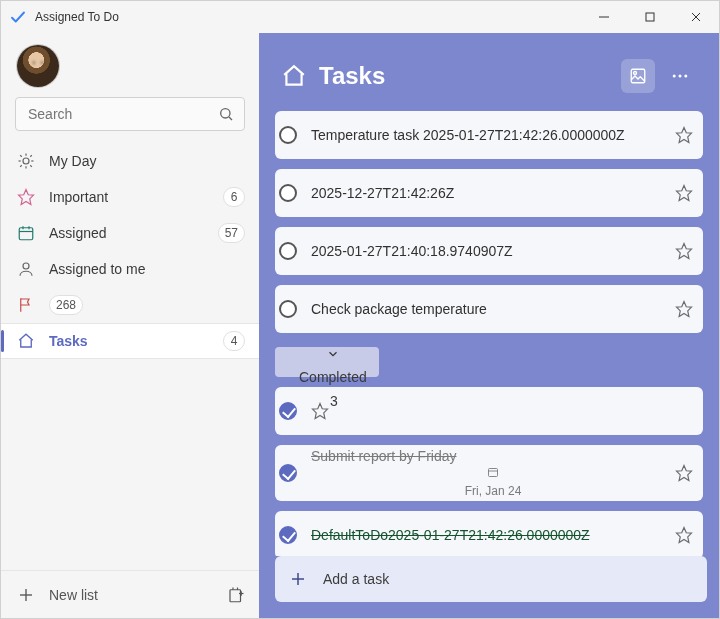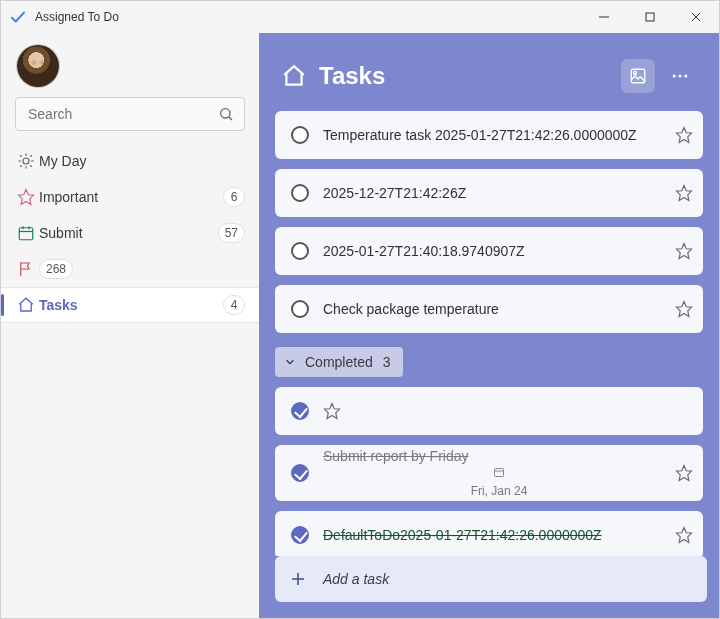"Temperature task" .task-card { padding: 0 10px 0 16px -> 0 10px 0 4px }
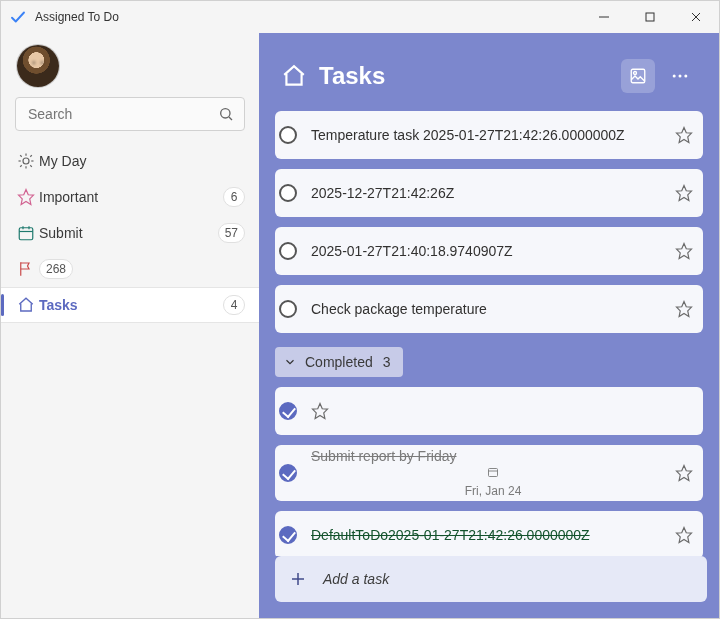"My Day" .navlist li { gap: 4px -> 14px }
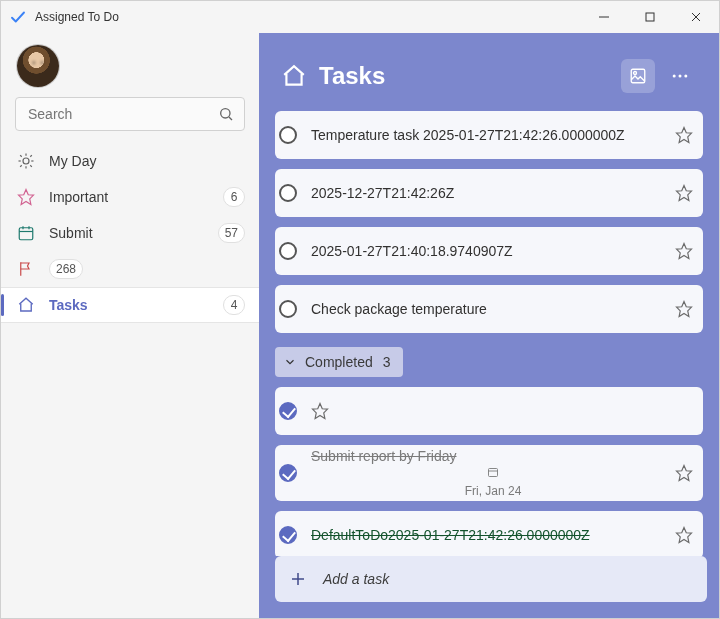"Submit" span.nav-label { text: Submit -> Assigned }
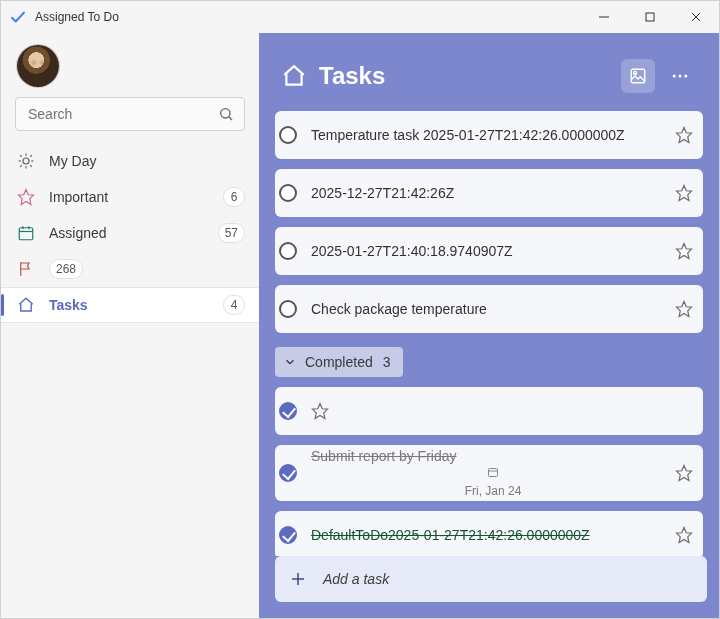"Assigned to me" li { html: none -> <li> <span> <svg> <circle></circle> <path></path> </svg> </span> <span>Assigned to me</span> </li> }
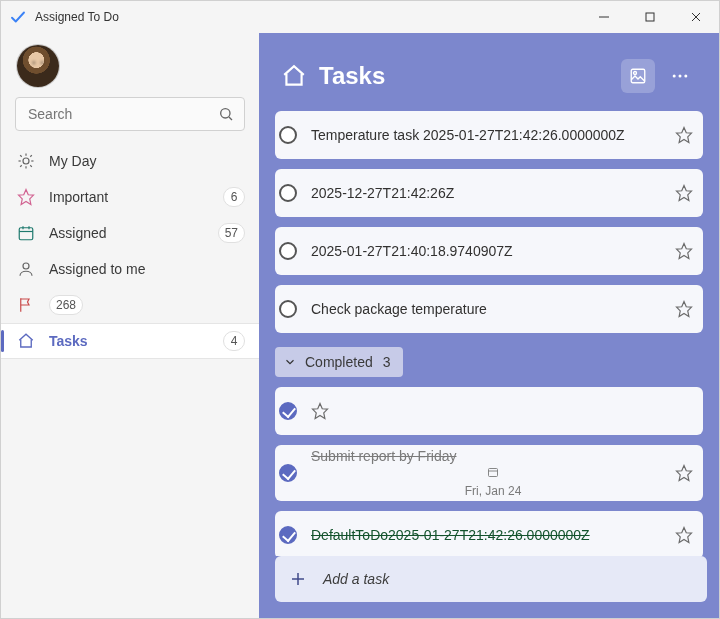"Completed" .completed-header { flex-direction: none -> column; padding: 0 12px 0 8px -> 0 12px 0 24px }
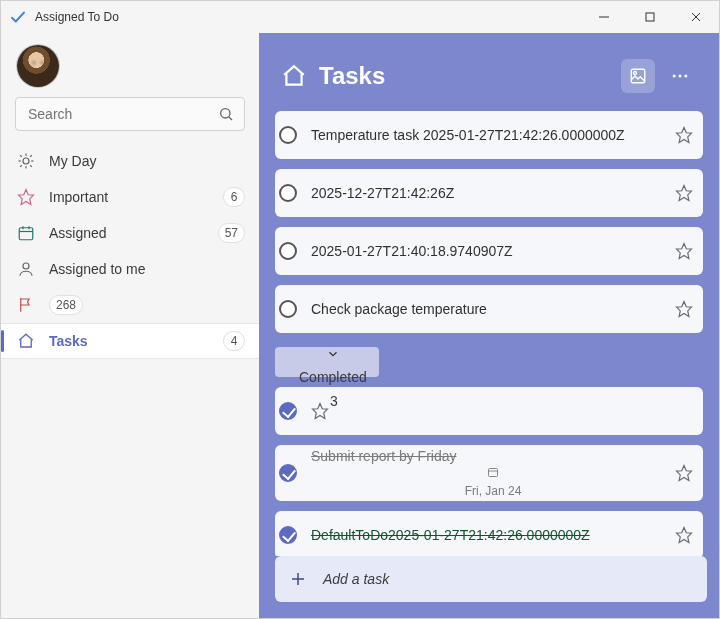"Add a task" .addtask-wrap { font-style: italic -> none }
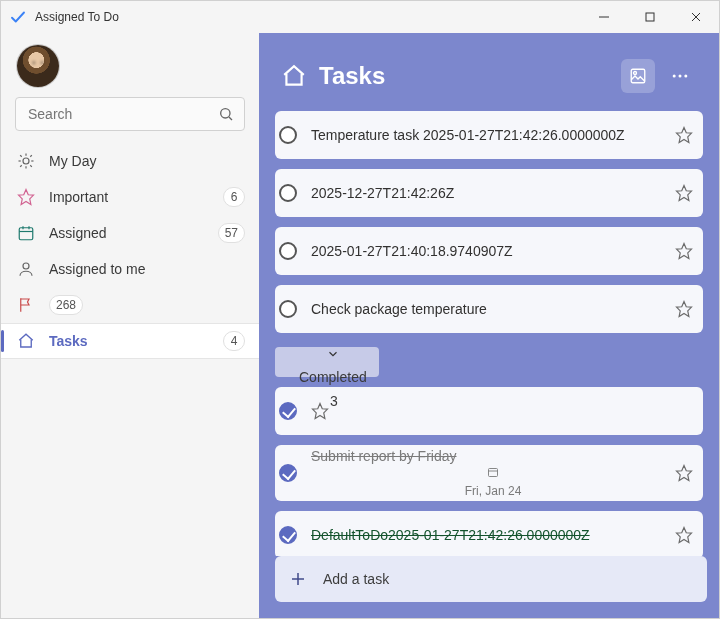"New list" div.bottom { html: none -> <div> <span> <svg> <line></line> <line></line> </svg> </span> <span>New list</span> <span> <svg> <rect></rect> <line></line> <line></line> <line></line> <line></line> </svg> </span> </div> }
